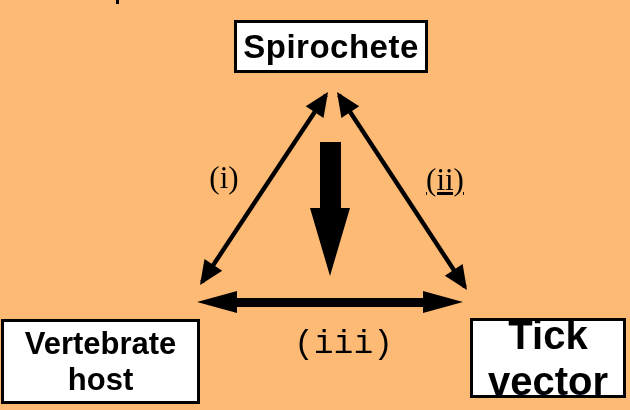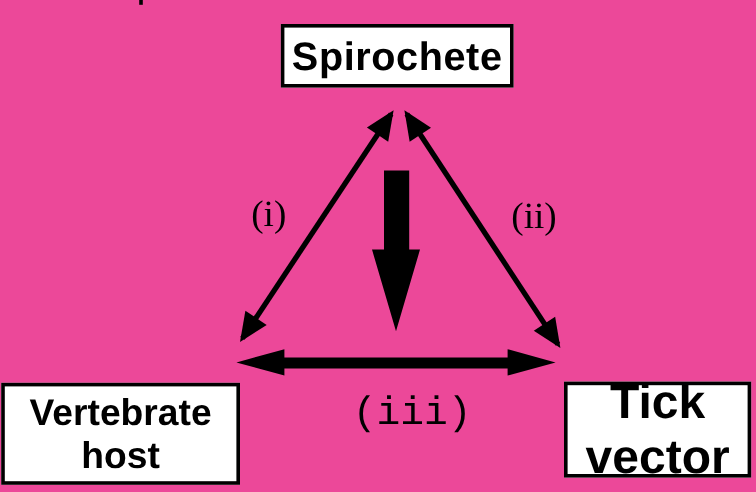"Spirochete" .canvas { background: #ec4899 -> #fdba74 }
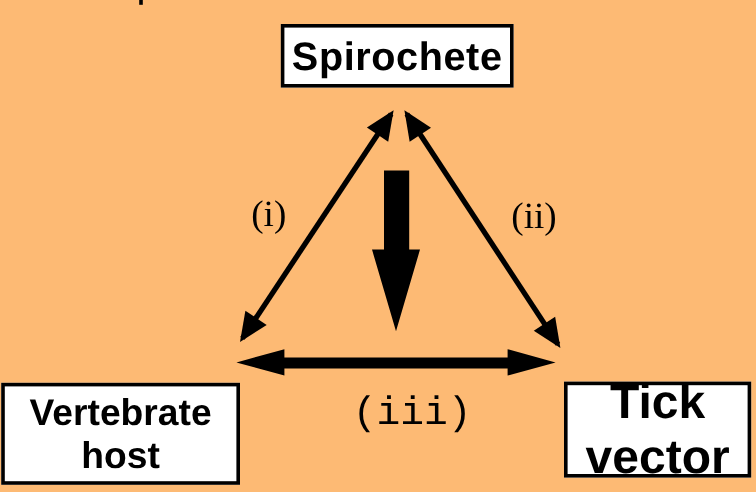"(ii)" .edge-label-ii { text-decoration: none -> underline }
